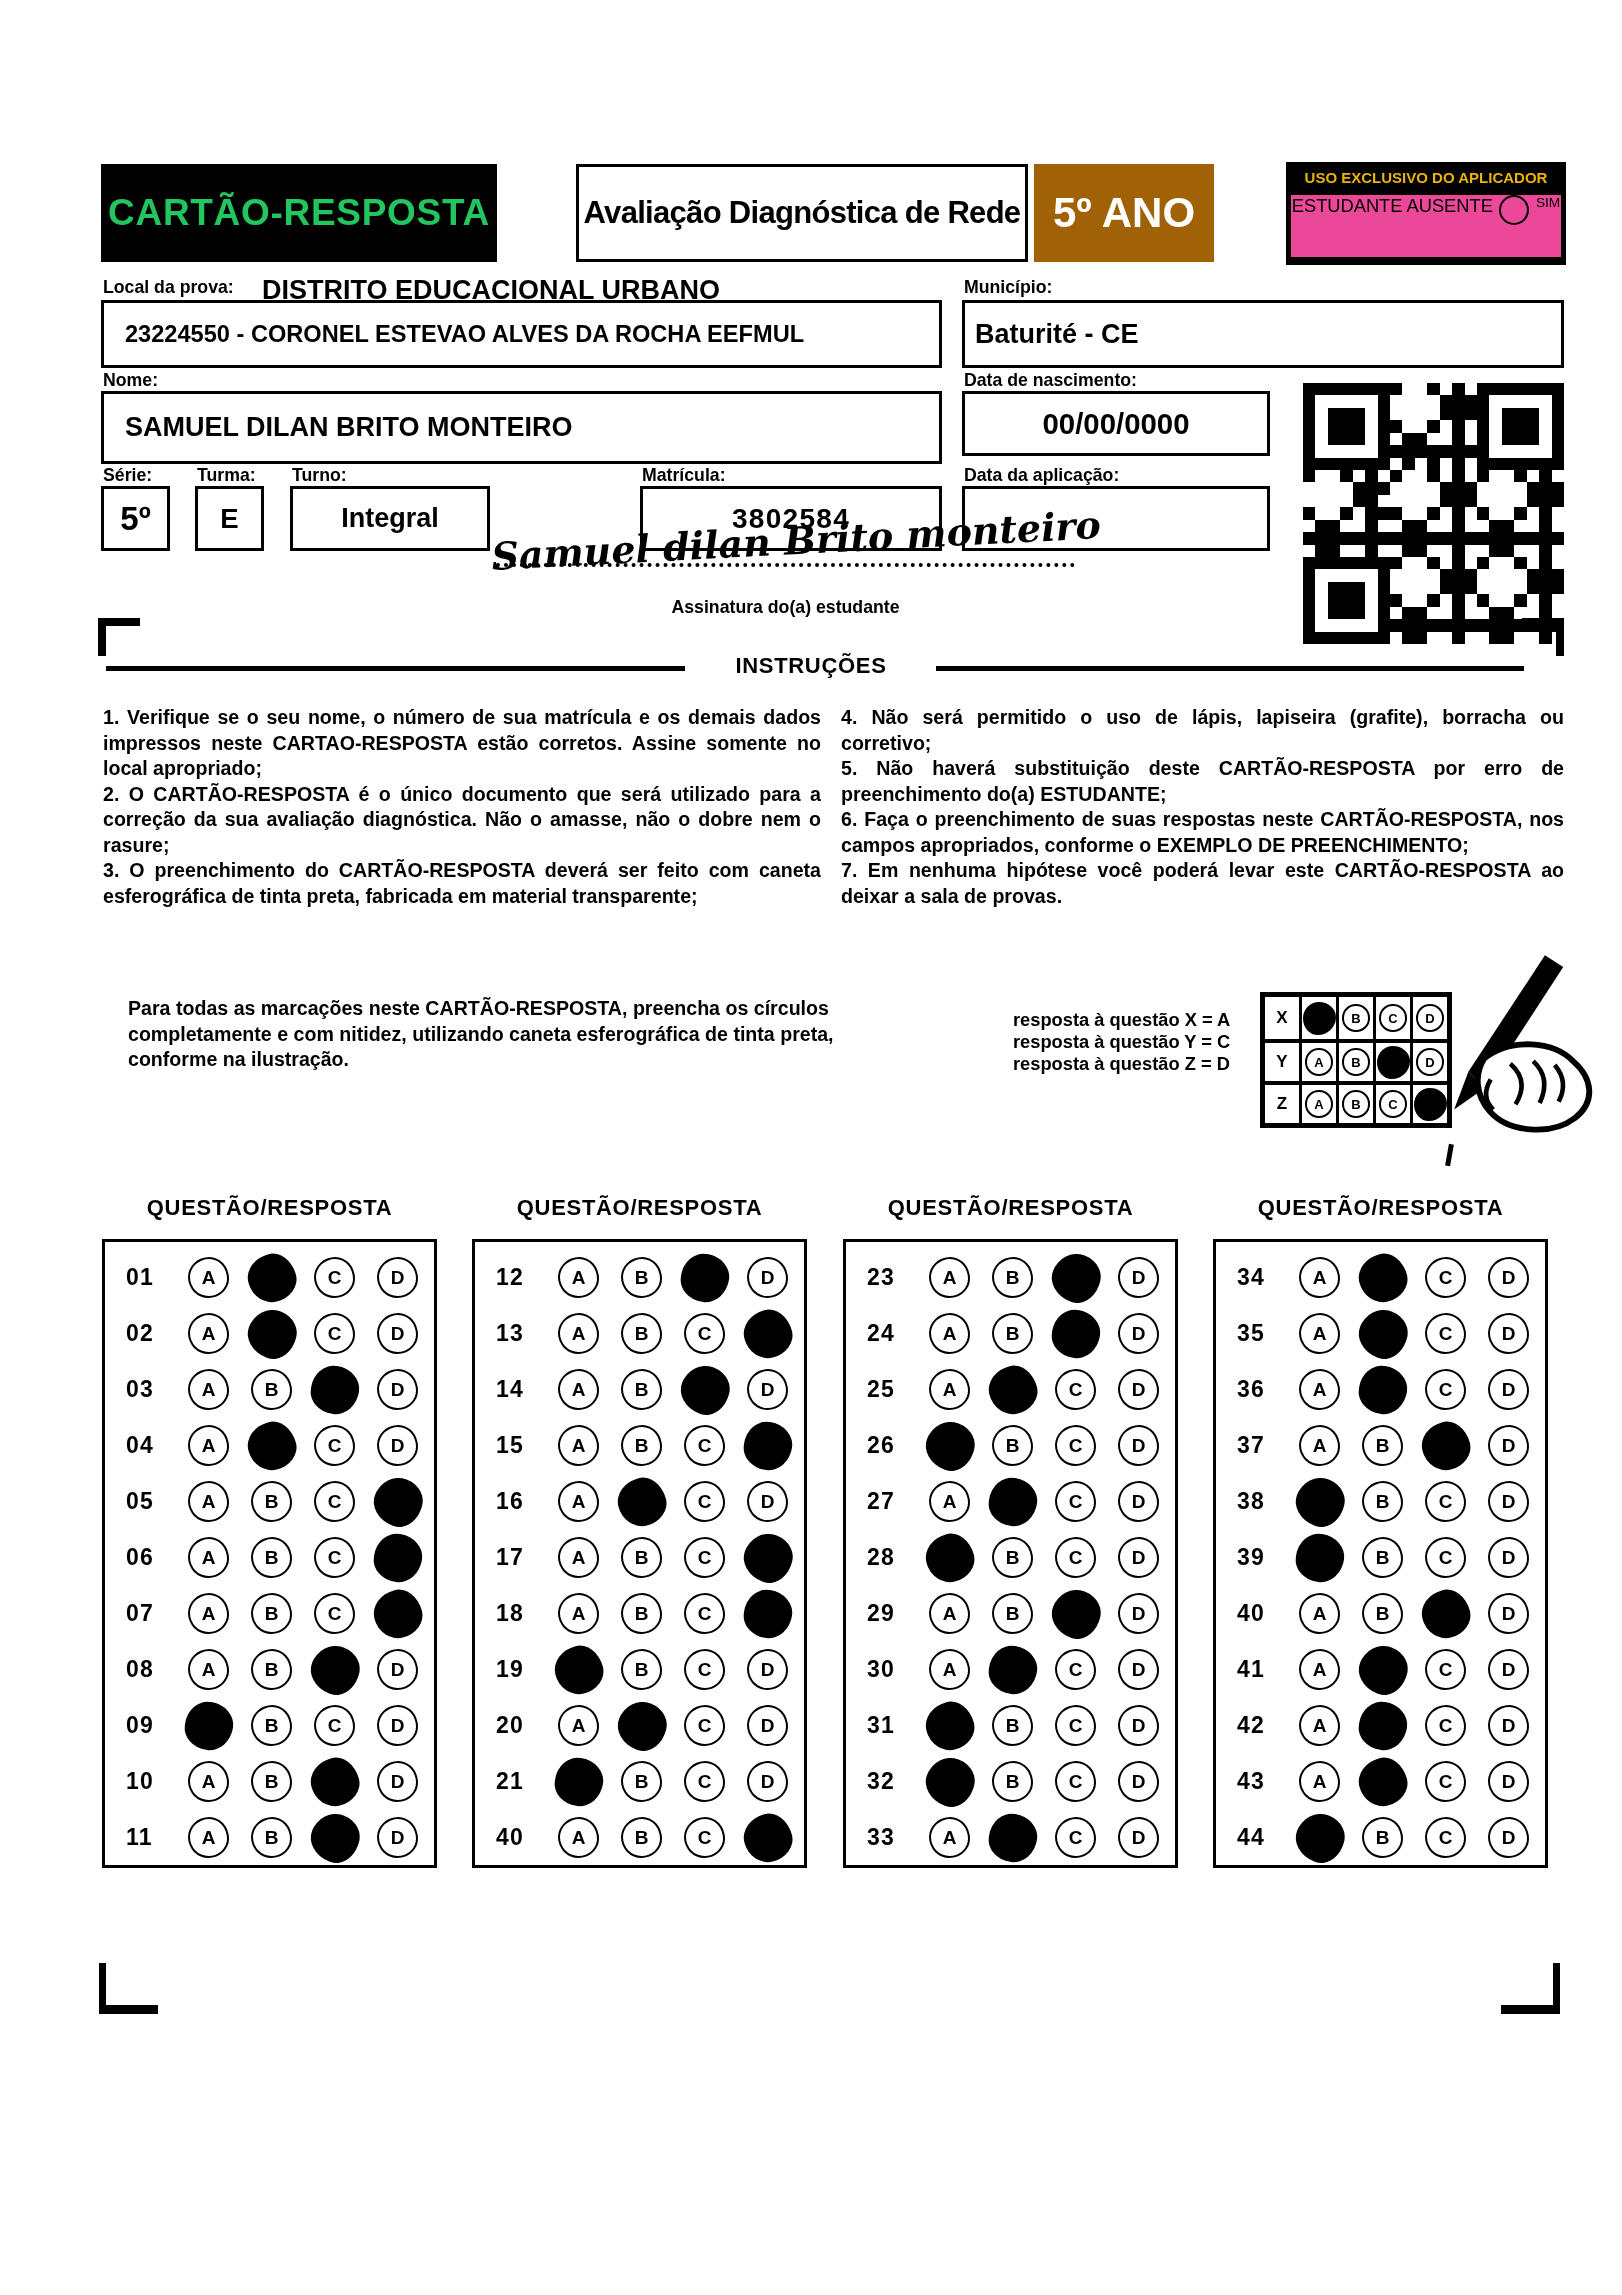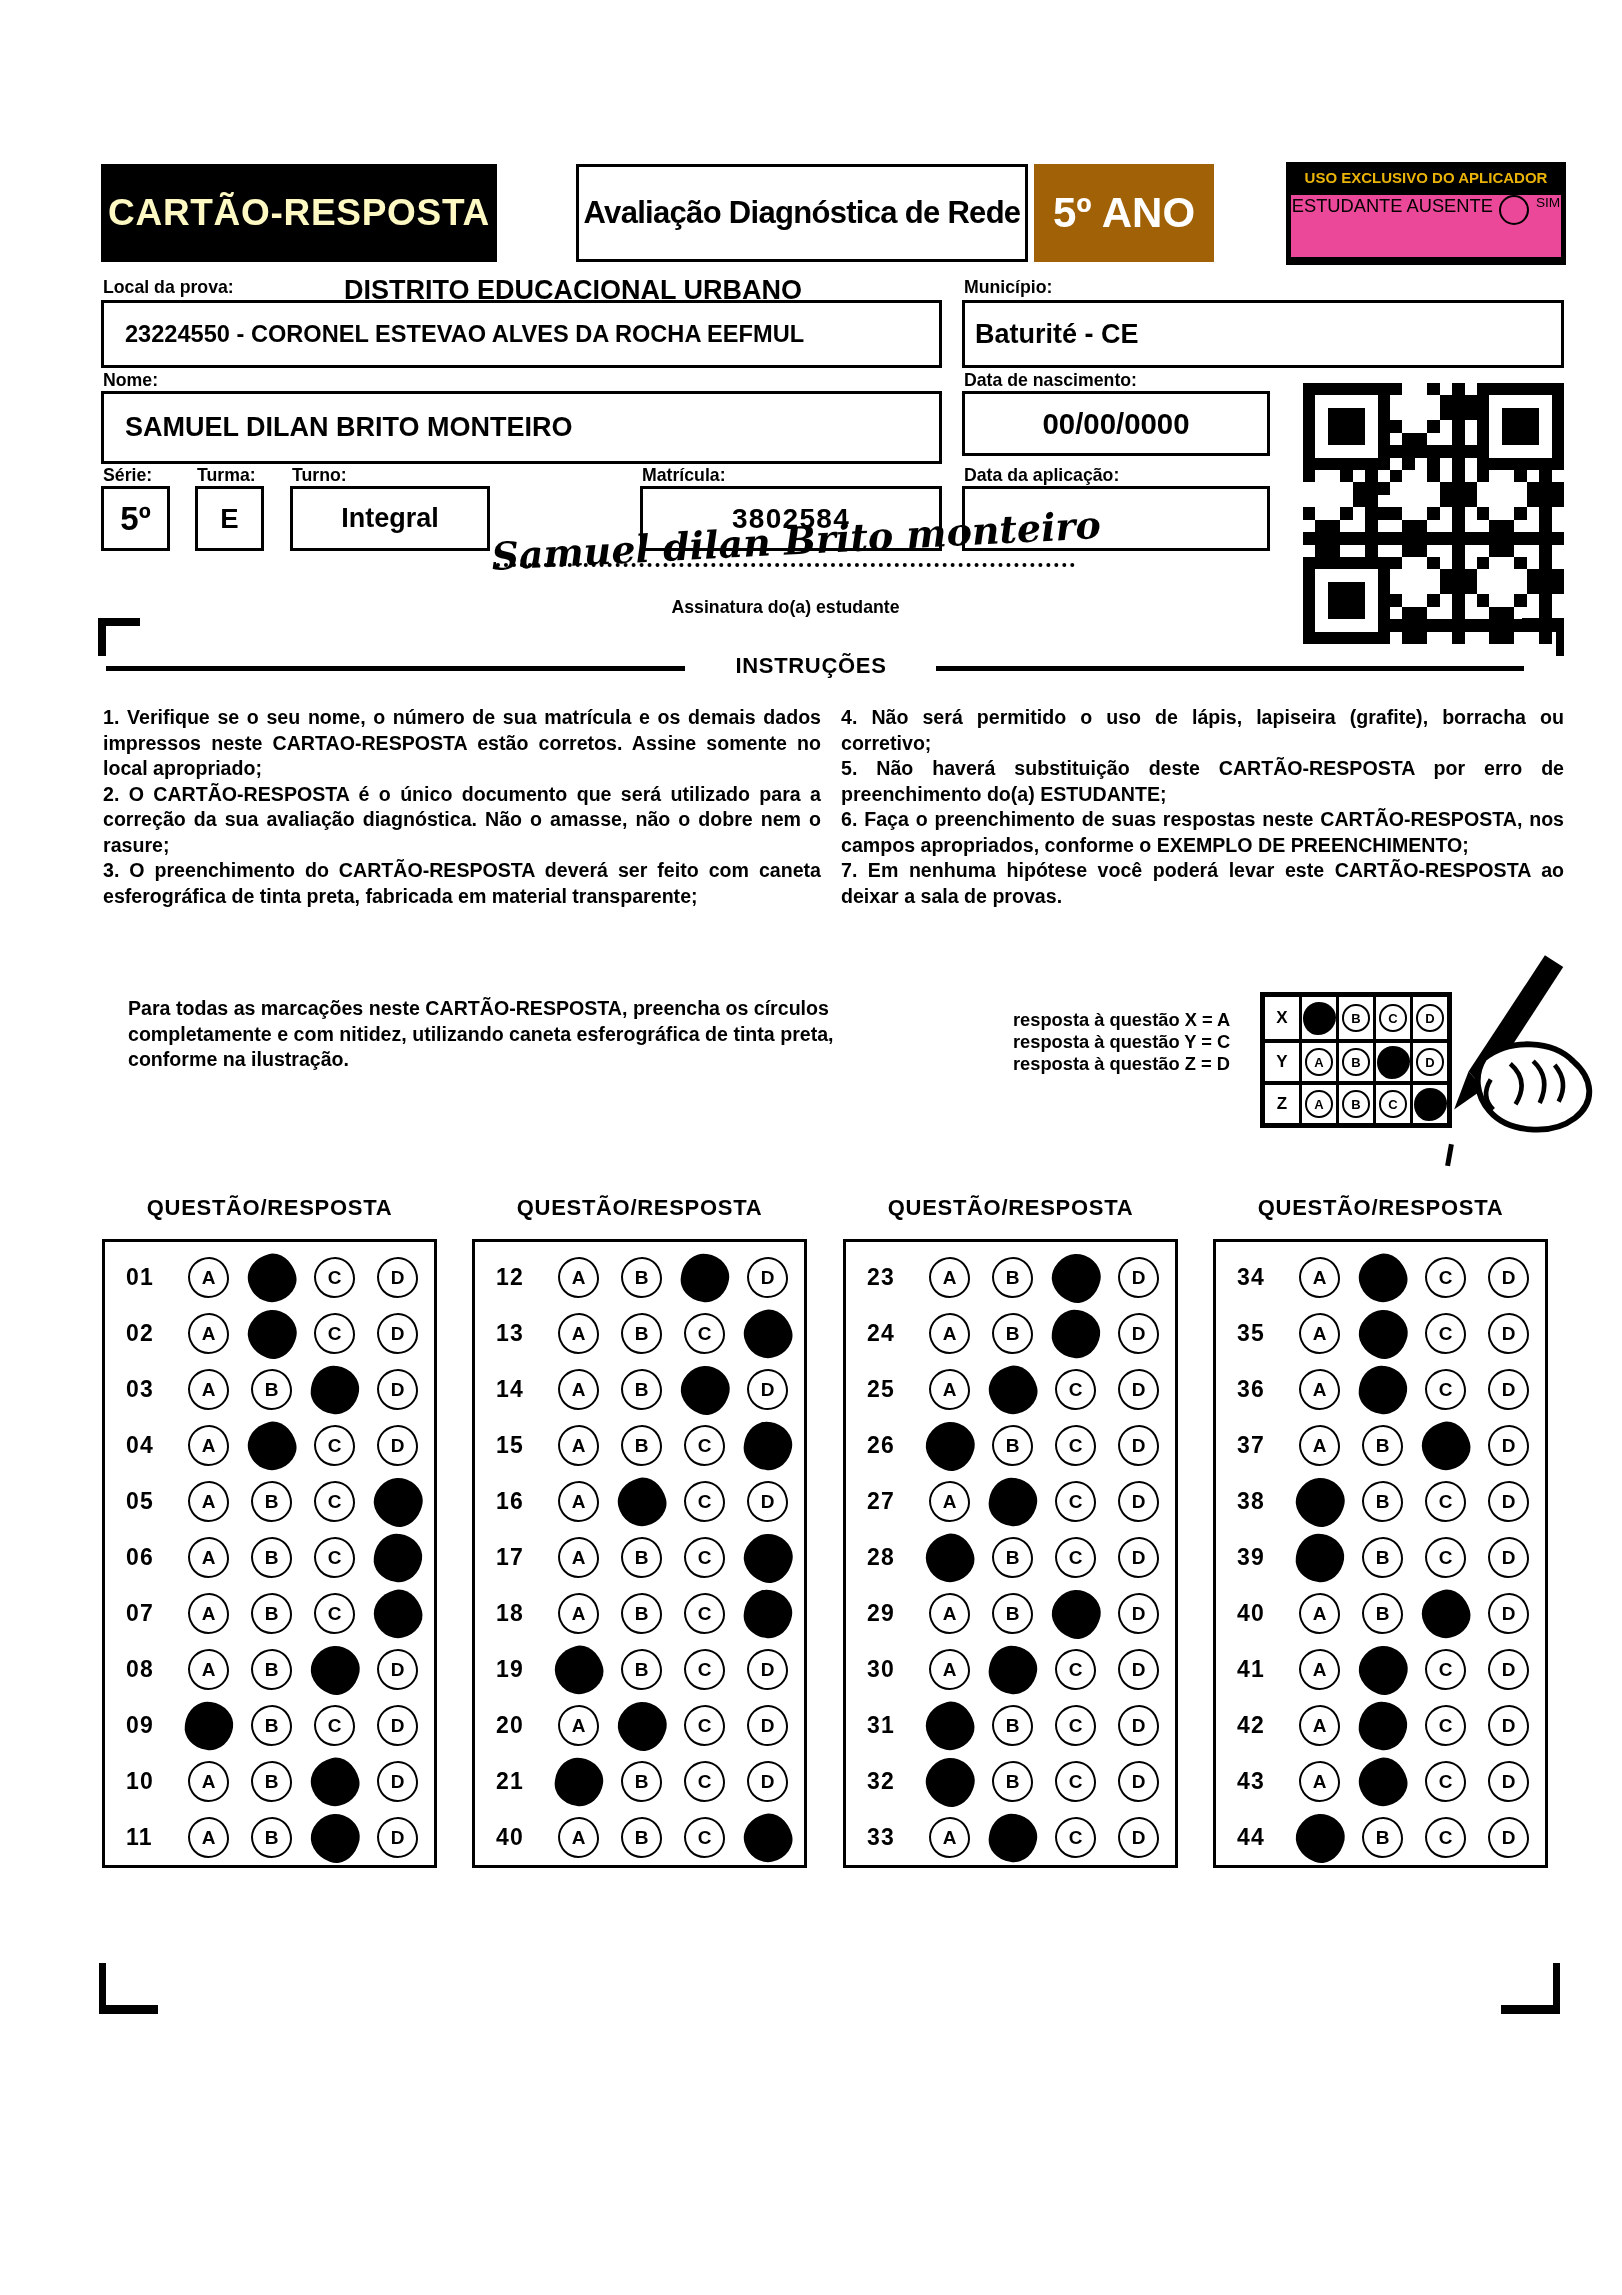"CARTÃO-RESPOSTA" .hdr-card { color: #fef9c3 -> #22c55e }
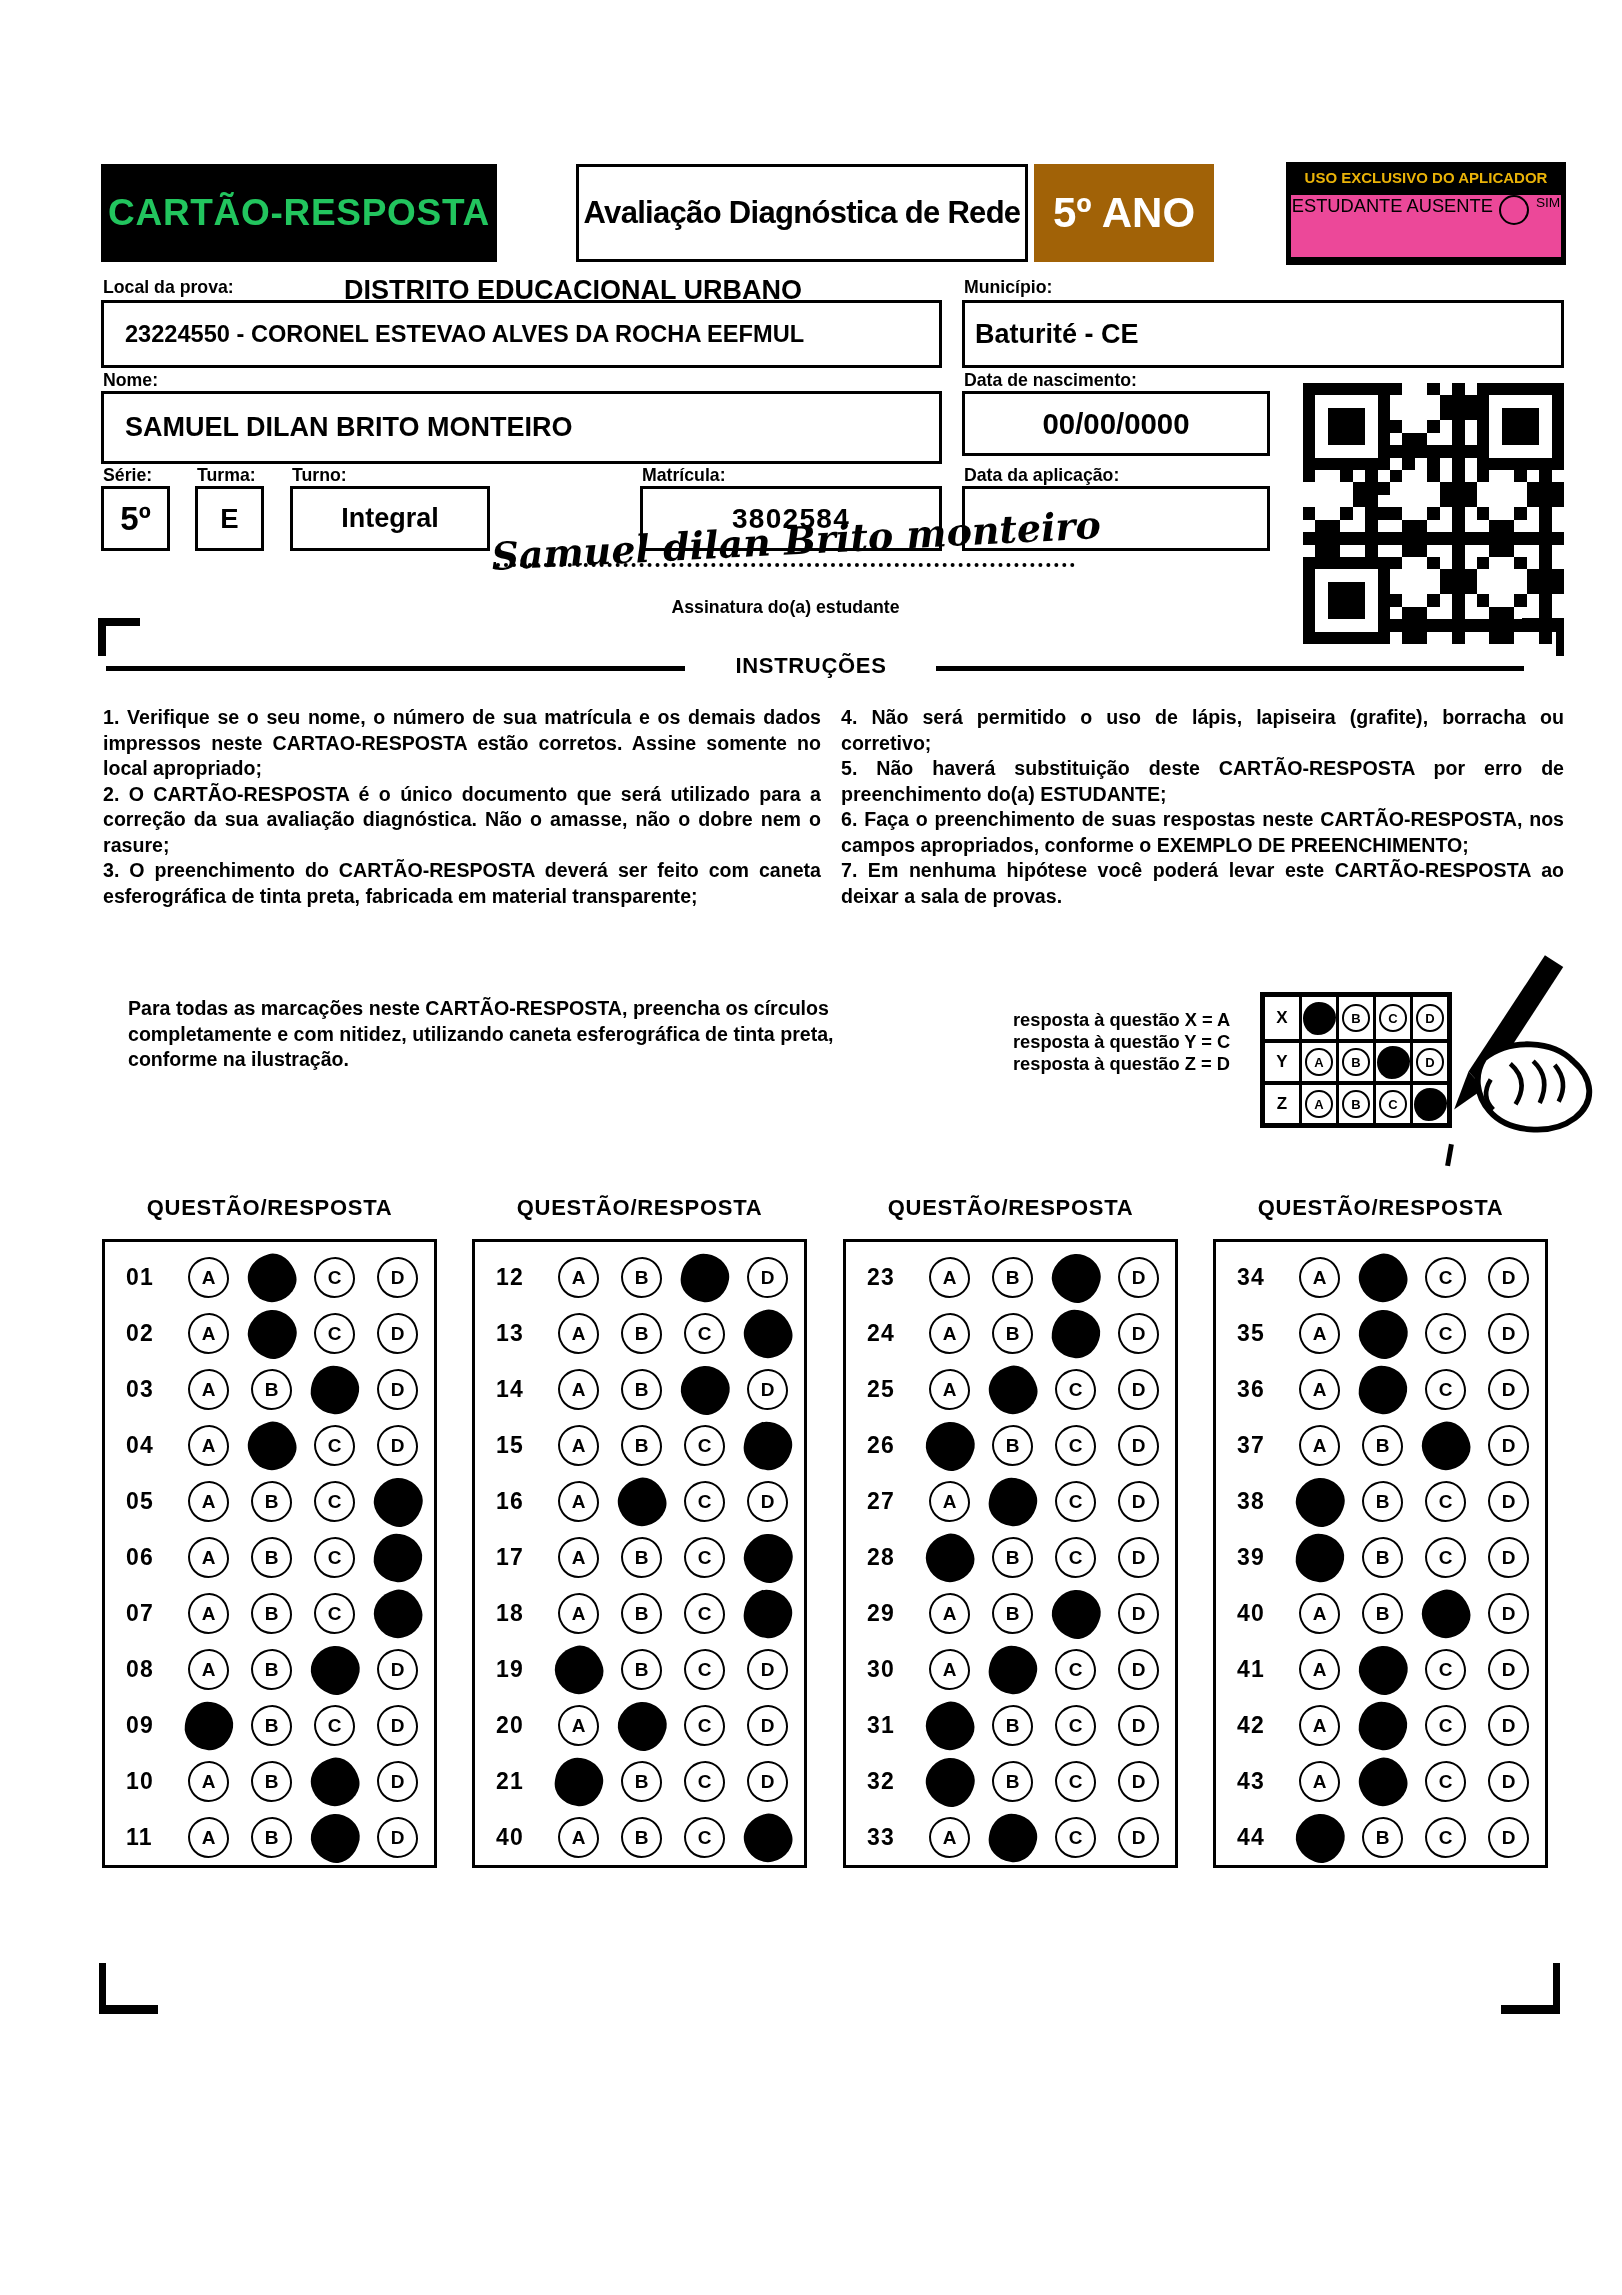"DISTRITO EDUCACIONAL URBANO" .district { text-align: center -> none }
